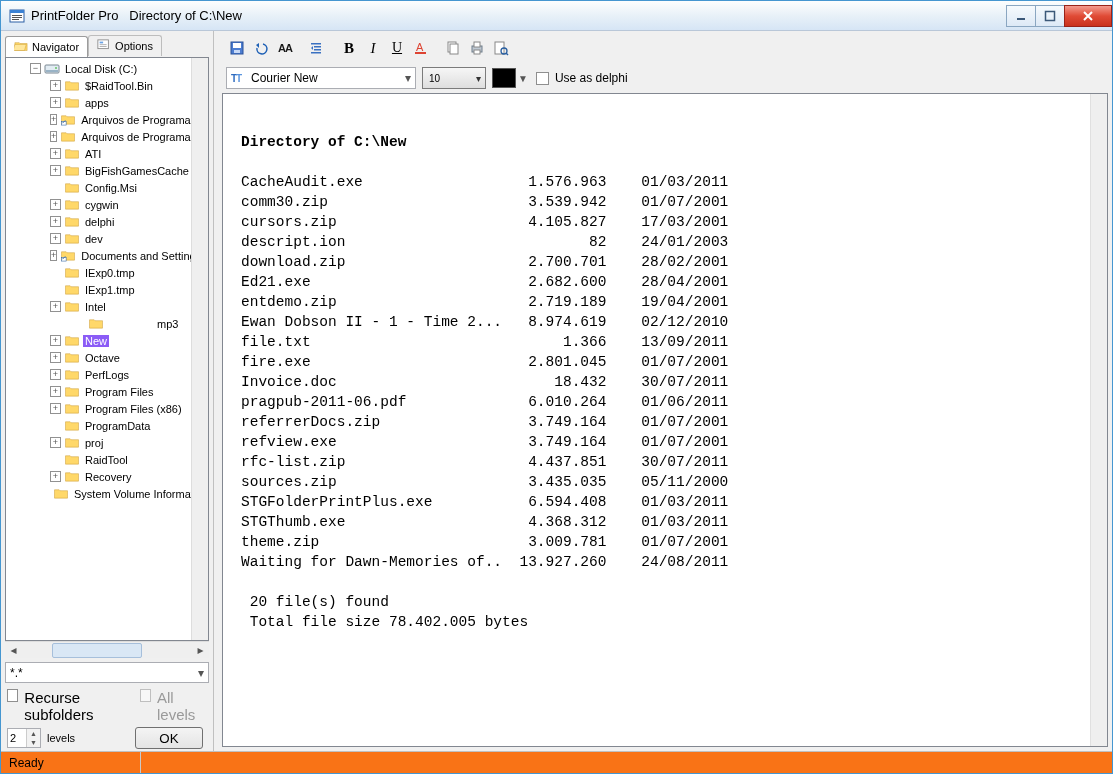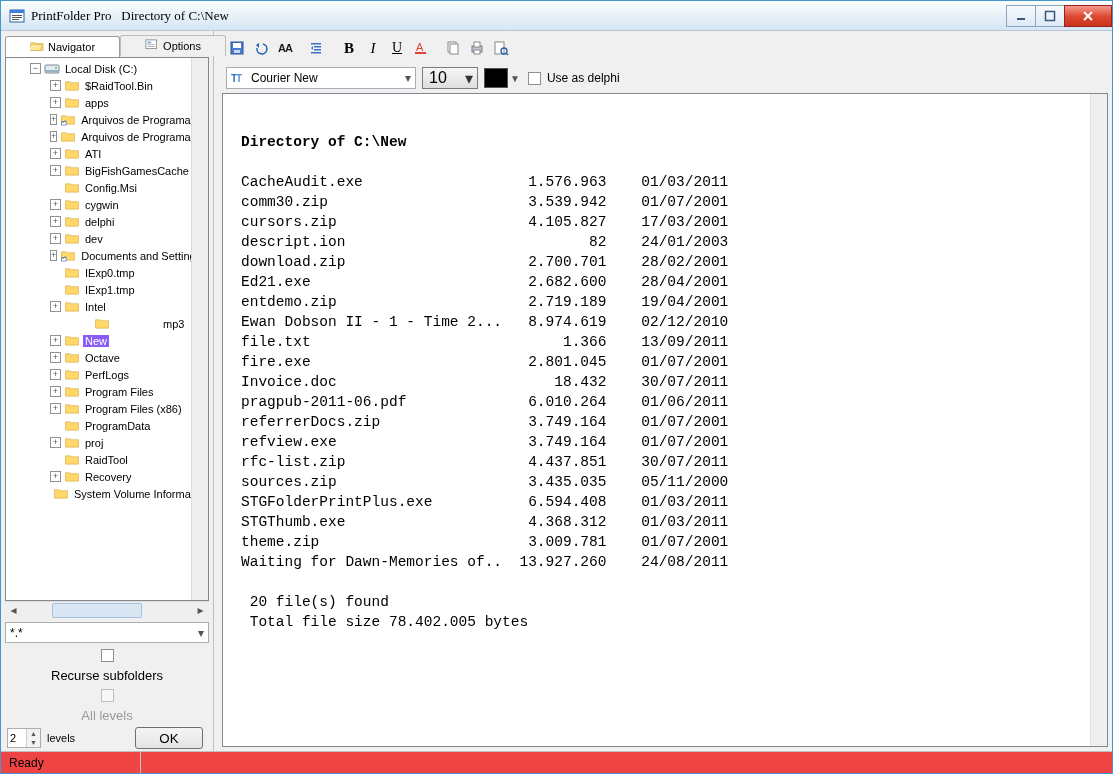"PrintFolder Pro Directory of C:\New" .titlebar-text { font-family: Liberation Serif, serif -> none }
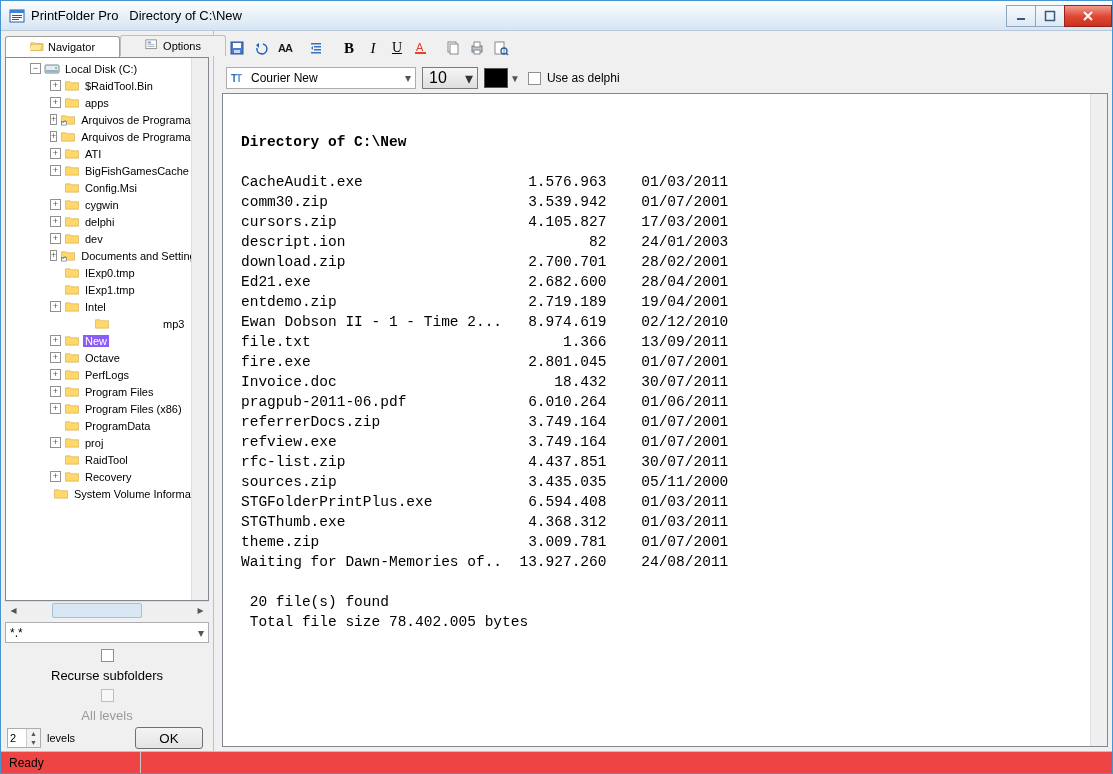"Navigator" .tab { padding: 3px 24px -> 3px 8px }
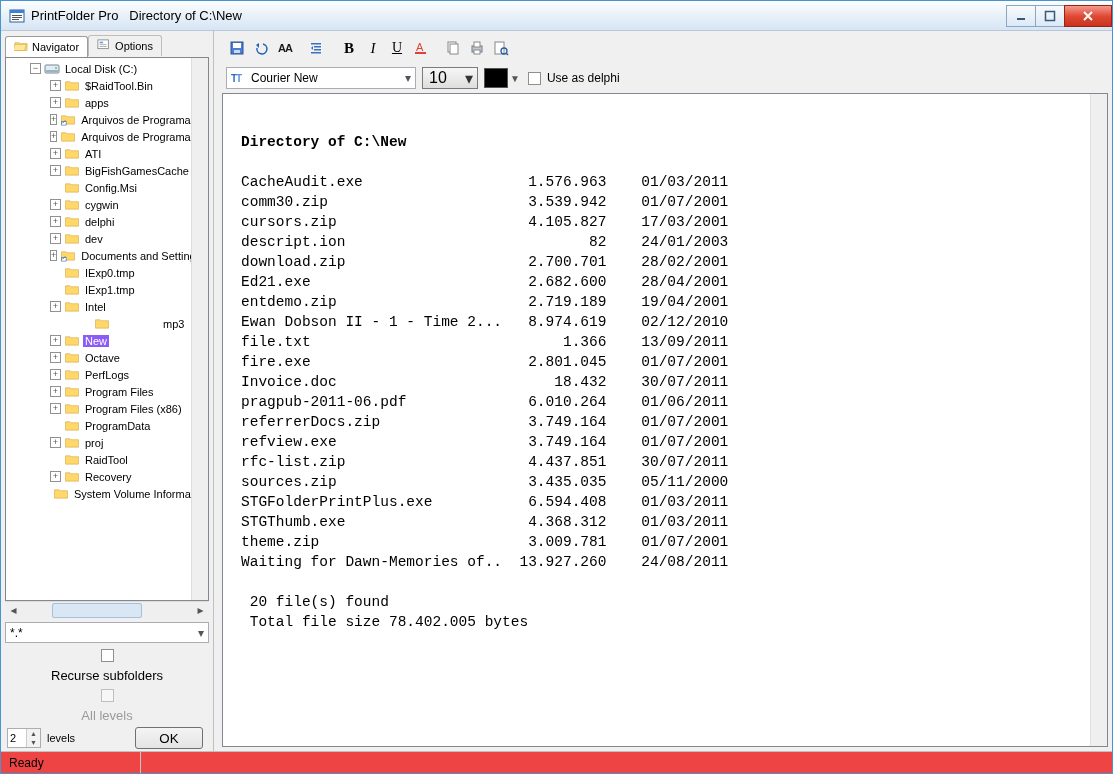"10" .size-combo { font-size: 16px -> 10px; width: 56px -> 64px }
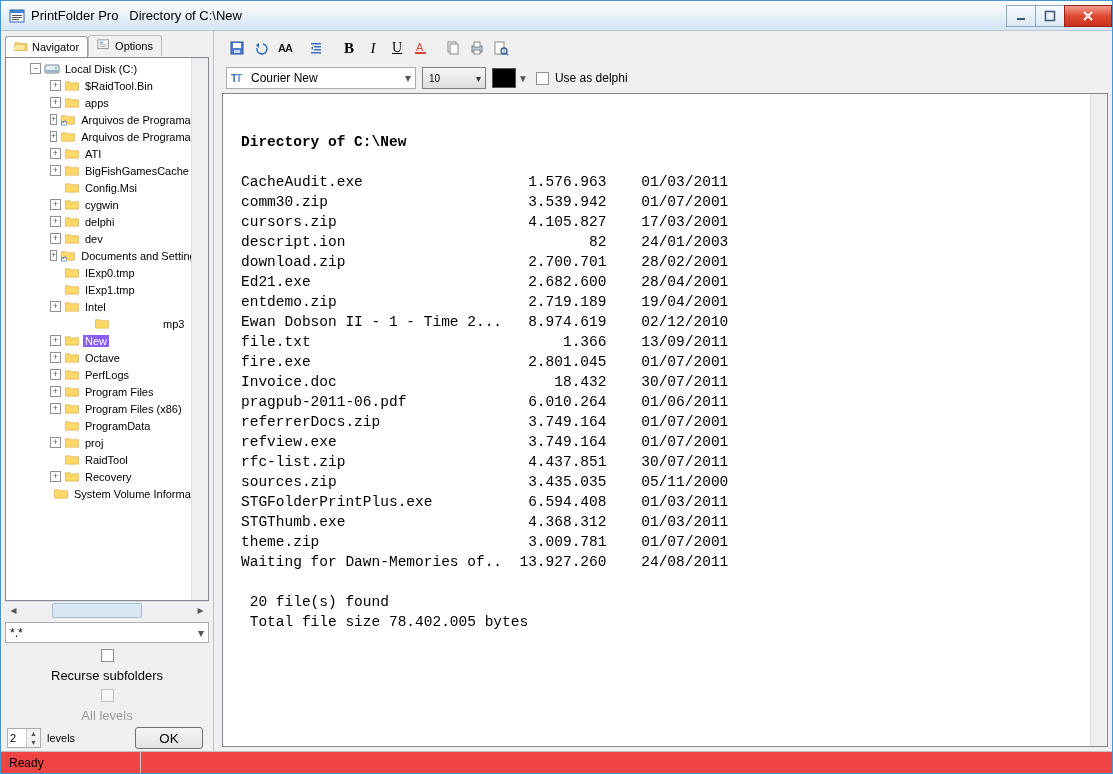"mp3" div.tree-node { padding-left: 26px -> 20px }
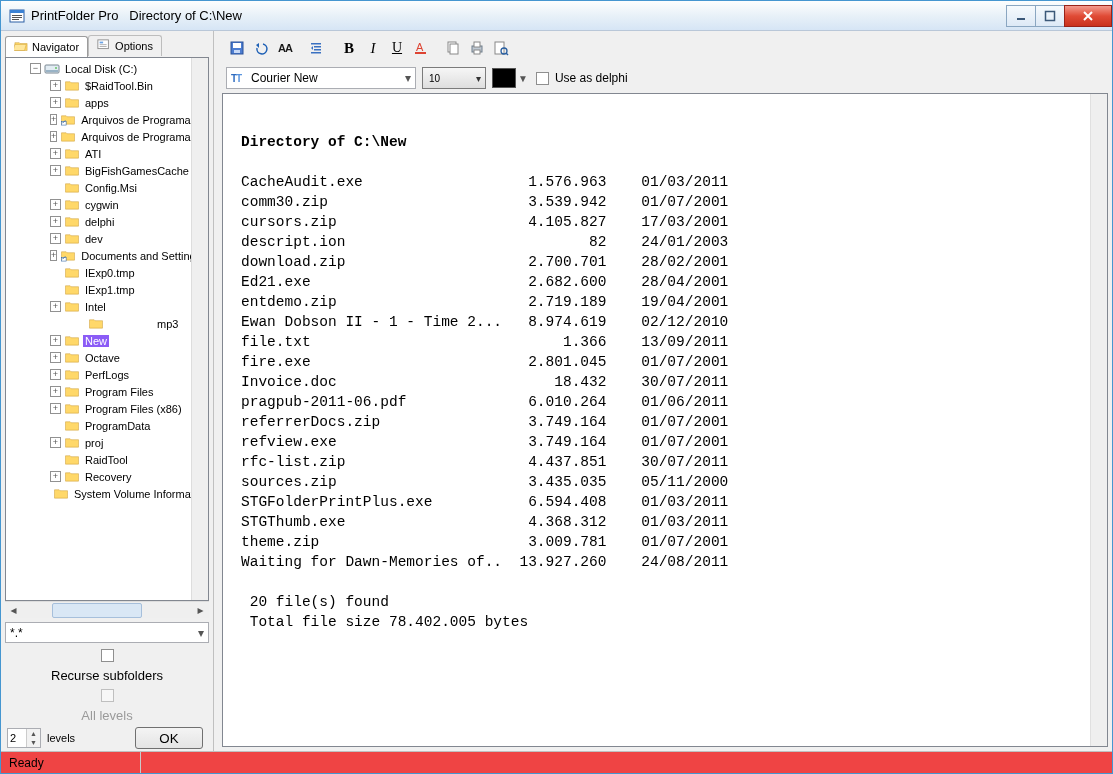"Recurse subfolders" .opts-row { align-items: center -> none; flex-direction: column -> none; font-size: 13px -> 15px }
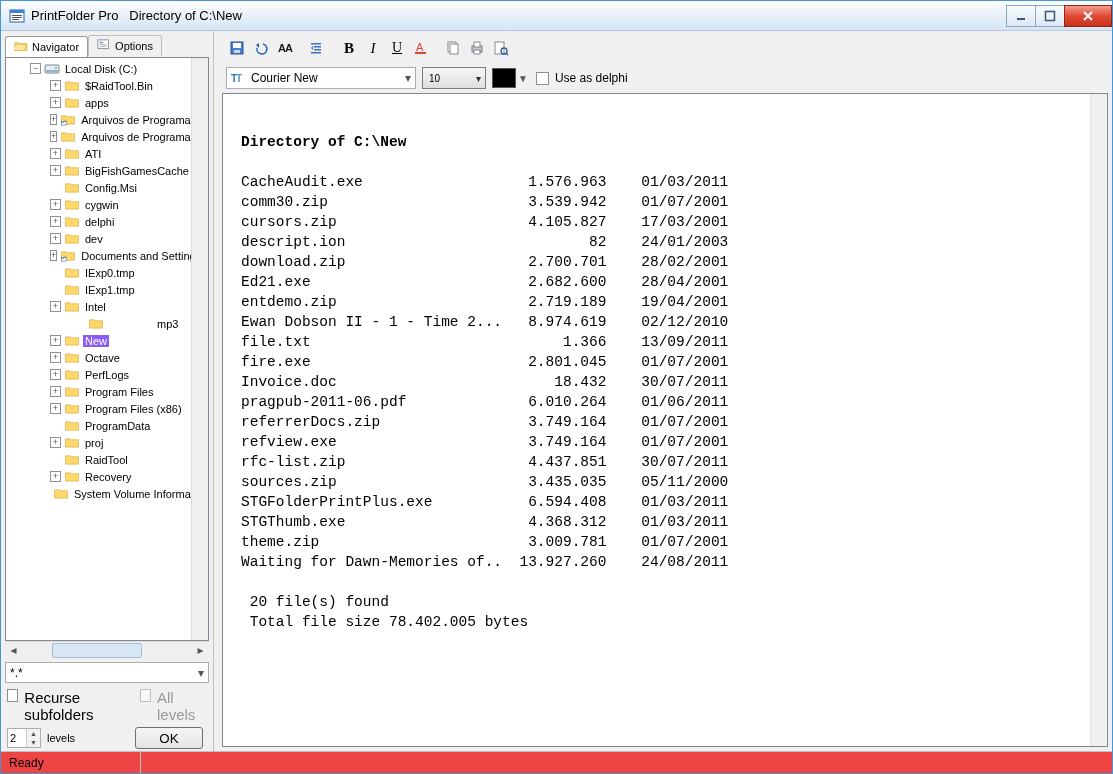"Ready" .statusbar { background: #ef4444 -> #f97316 }
